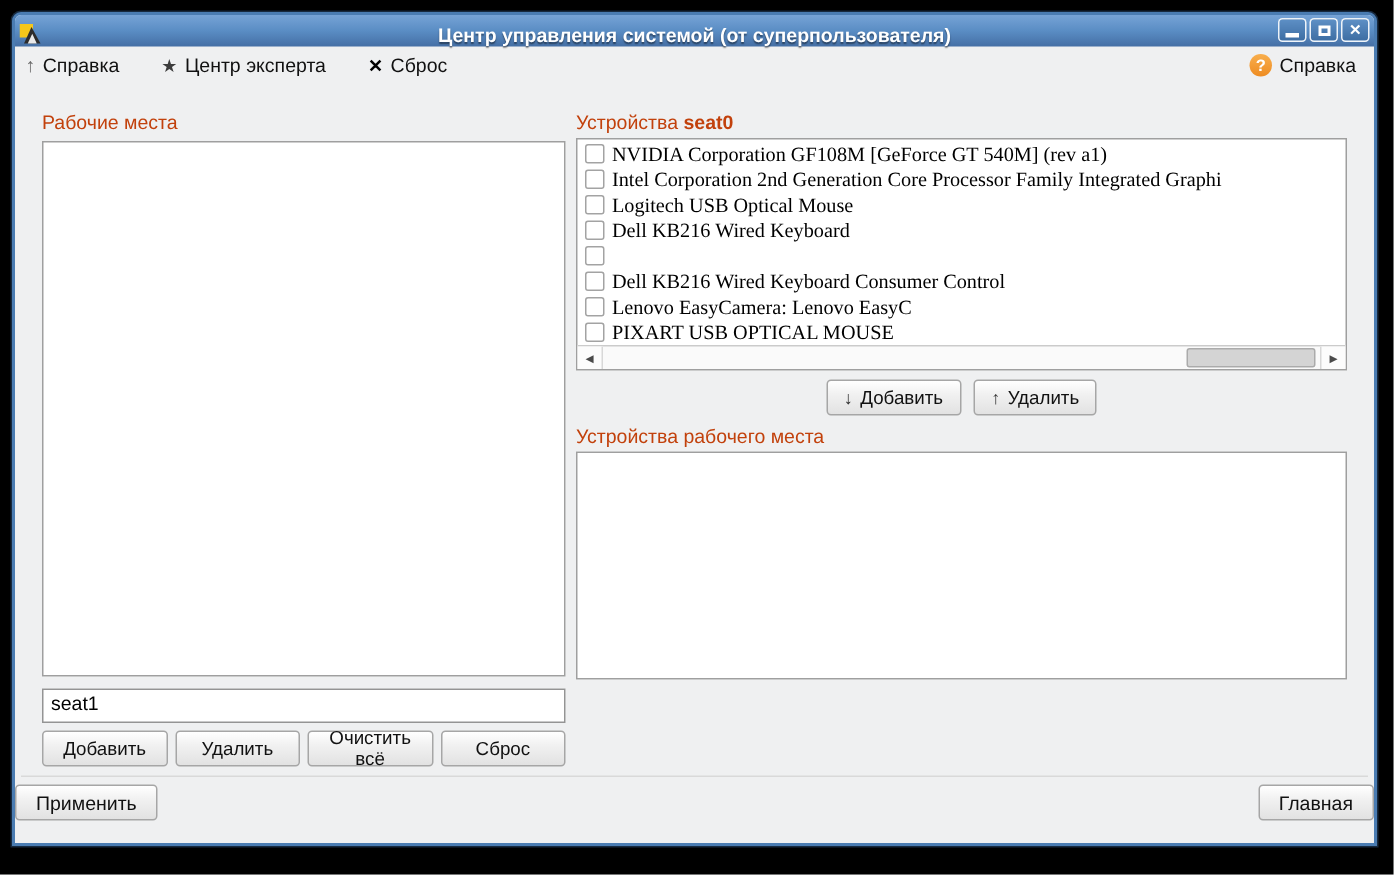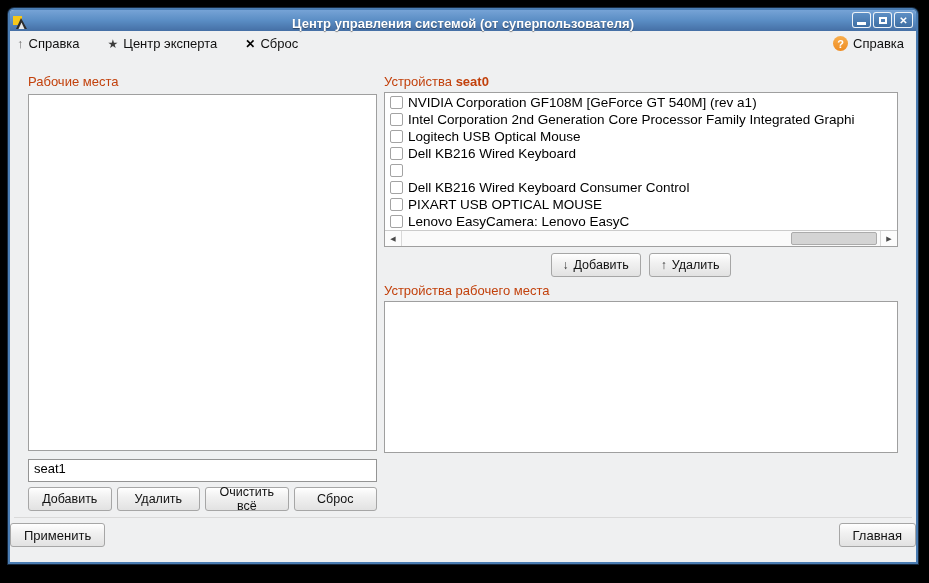"NVIDIA Corporation GF108M [GeForce GT" .device-rows { font-family: none -> Liberation Serif, serif }
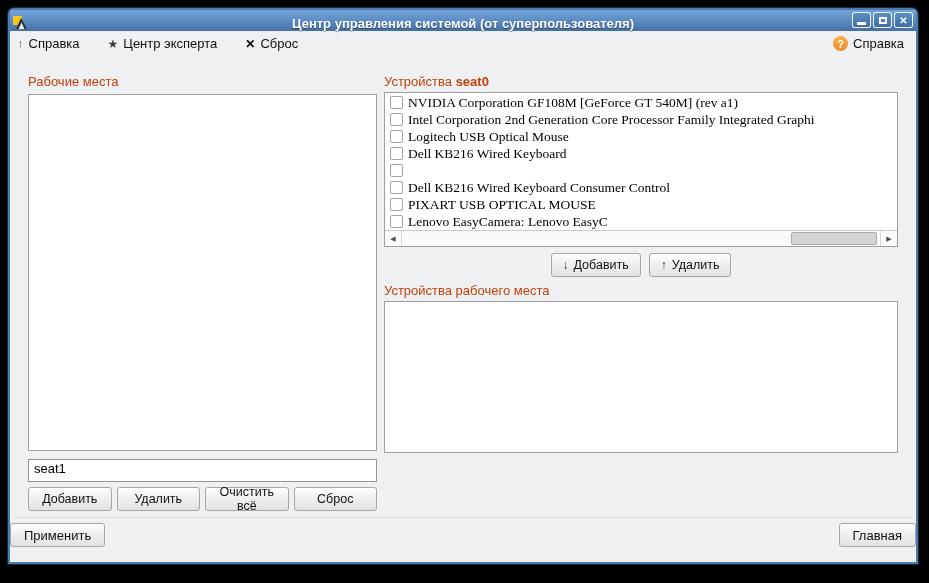"PIXART USB OPTICAL MOUSE" div.device-row { order: before "Lenovo EasyCamera: Lenovo EasyC" -> after "Lenovo EasyCamera: Lenovo EasyC" }
